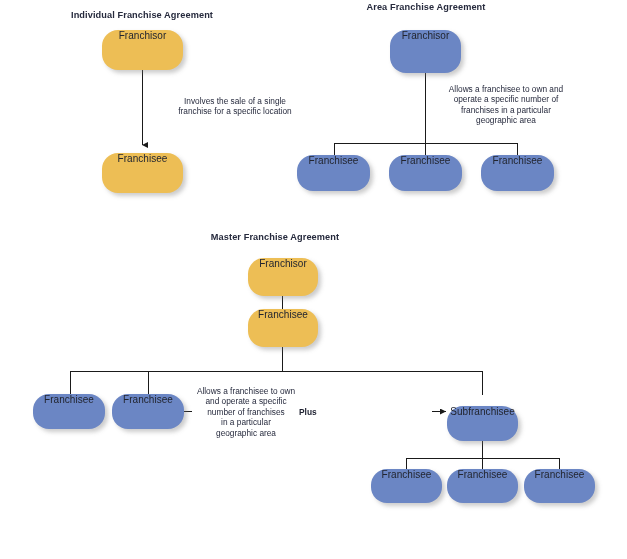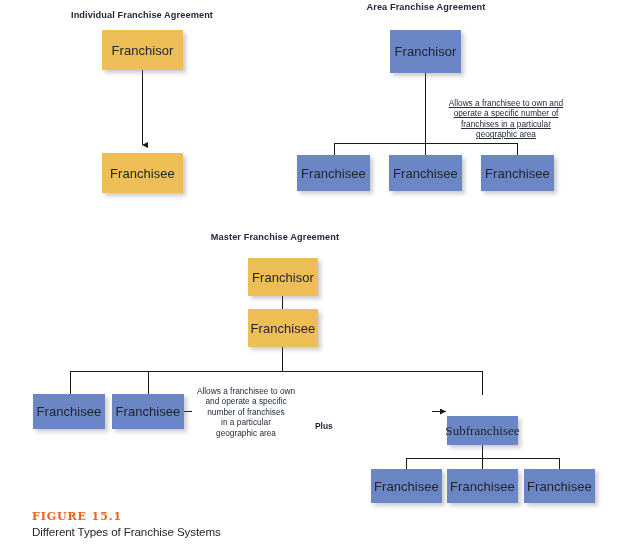"Franchisor" .node { align-items: center -> flex-start; border-radius: none -> 16px; font-size: 13px -> 10px }
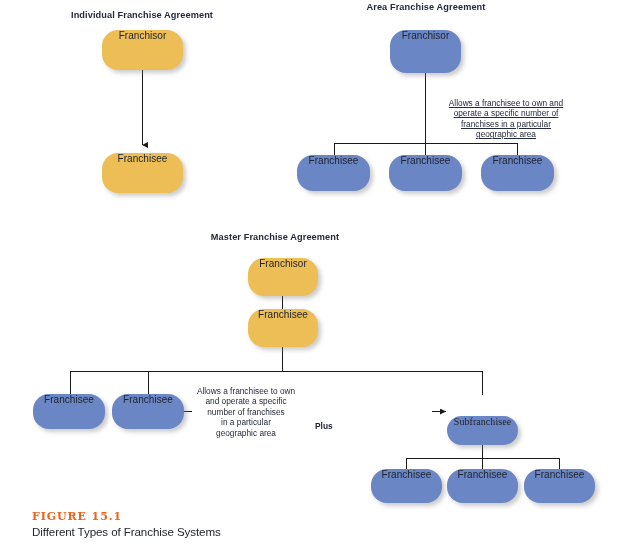"Allows a franchisee to own and" div.annot { text-decoration: underline -> none; top: 98px -> 84px }
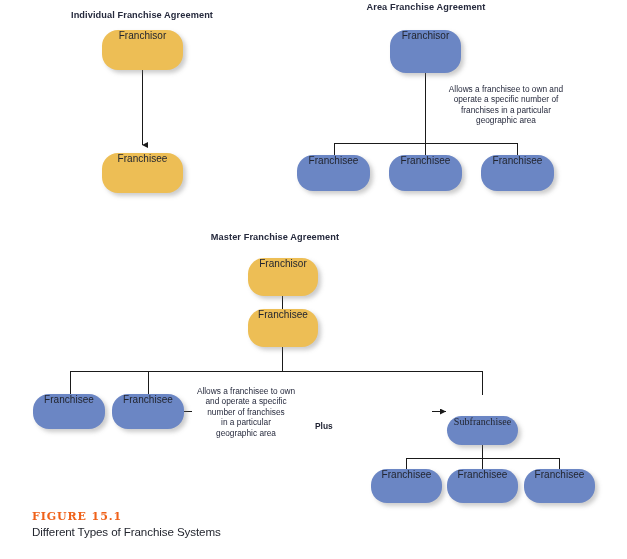"Involves the sale of a" div.annot { html: none -> <div>Involves the sale of a single franchise for a specific location</div> }
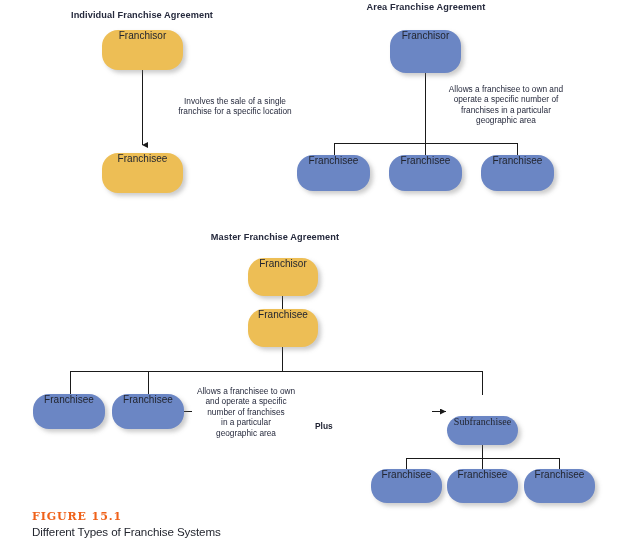"Plus" div.plus-label { left: 315px -> 299px; margin-top: 14px -> none }
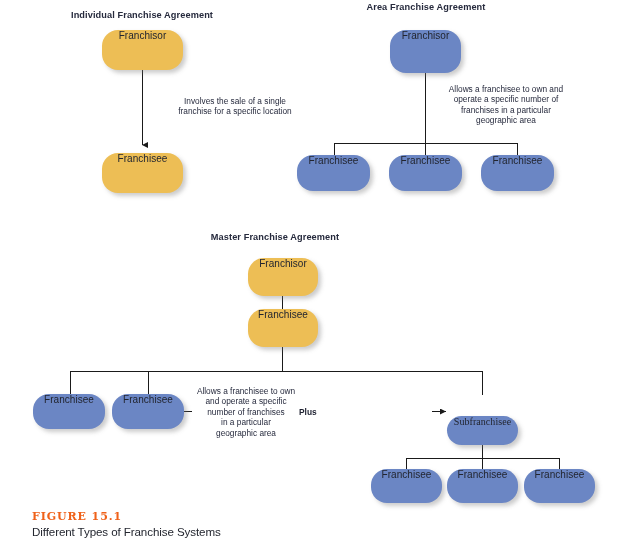"Subfranchisee" div.node { font-family: Liberation Serif, serif -> none; height: 29px -> 35px; top: 416px -> 406px }
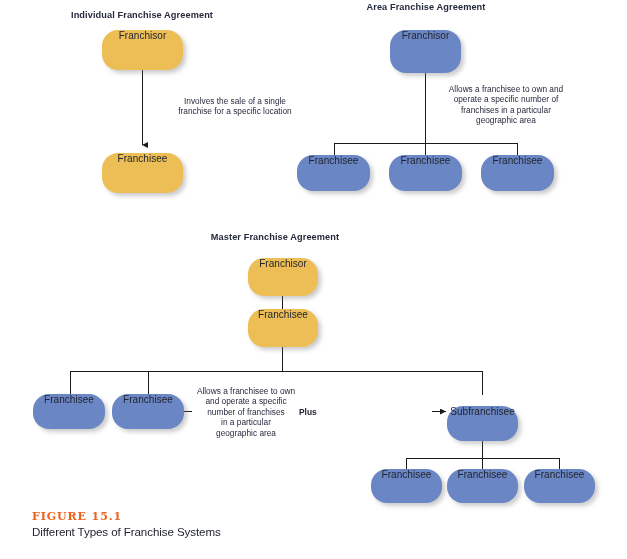"FIGURE 15.1" div { html: <div> <div>FIGURE 15.1</div> <div>Different Types of Franchise Systems</div> </div> -> none }
